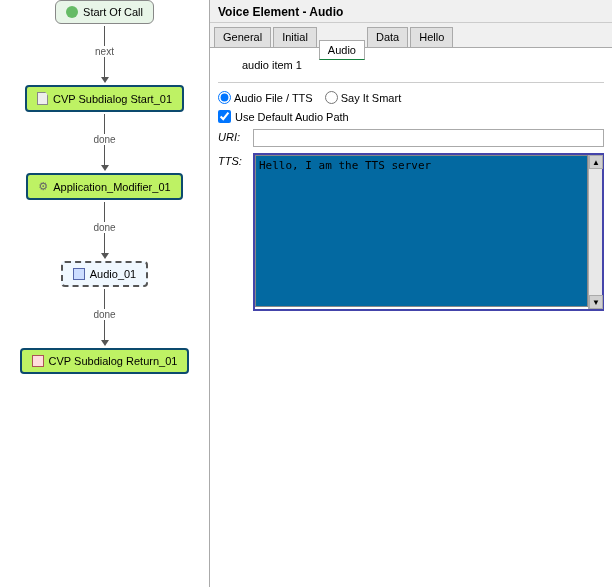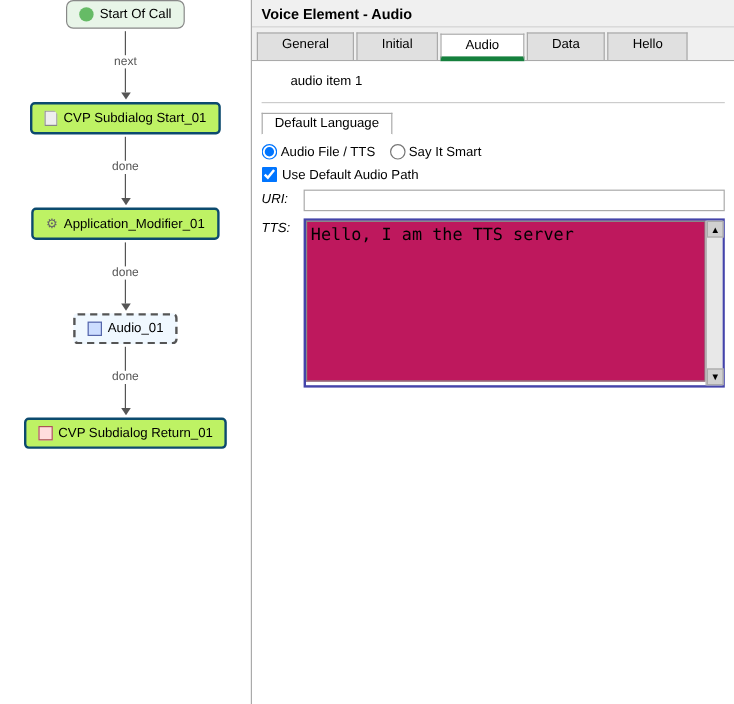"General" .tab { padding: 3px 20px -> 3px 8px }
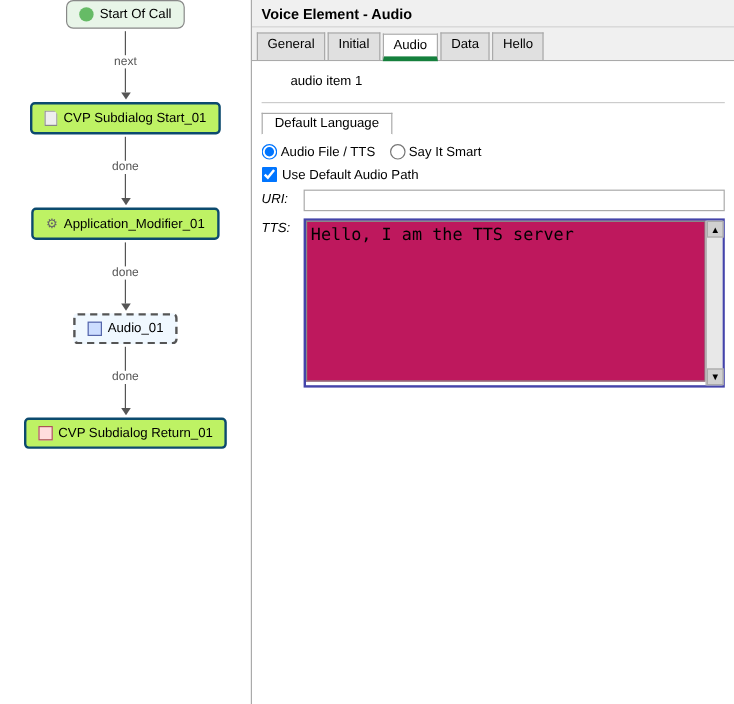"Audio" .tab.active { border-bottom: 4px solid #15803d -> 1px solid #15803d; top: 1px -> 13px }
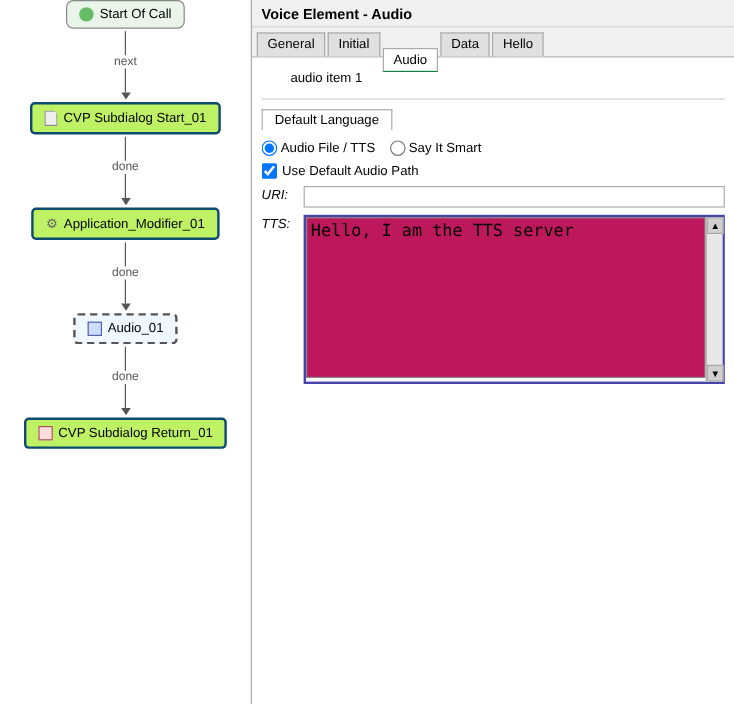"Default Language" div.sub-tab-row { html: <div> <div>Default Language</div> </div> -> none }
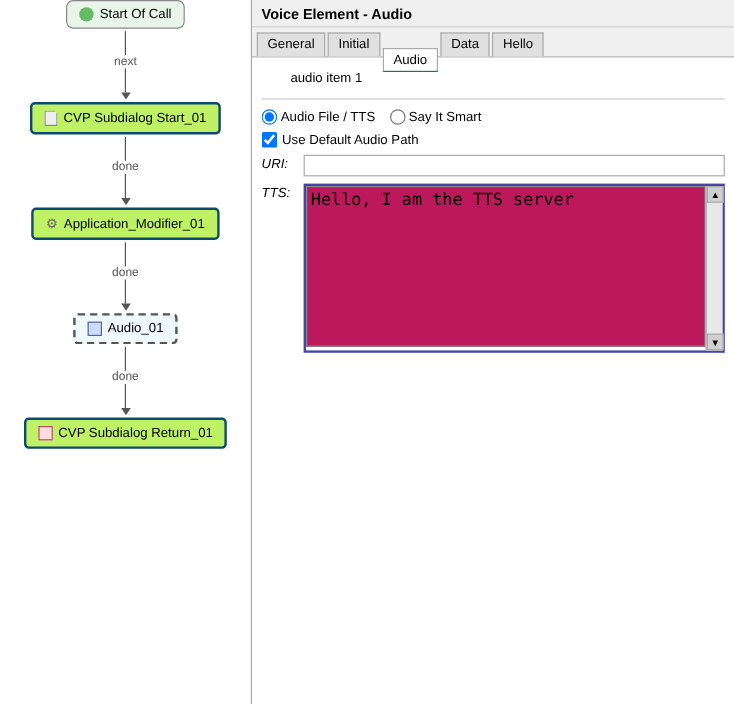"Hello, I am the TTS" .field-textarea { background: #be185d -> #0369a1; font-size: 14px -> 11px; height: 134px -> 152px }
